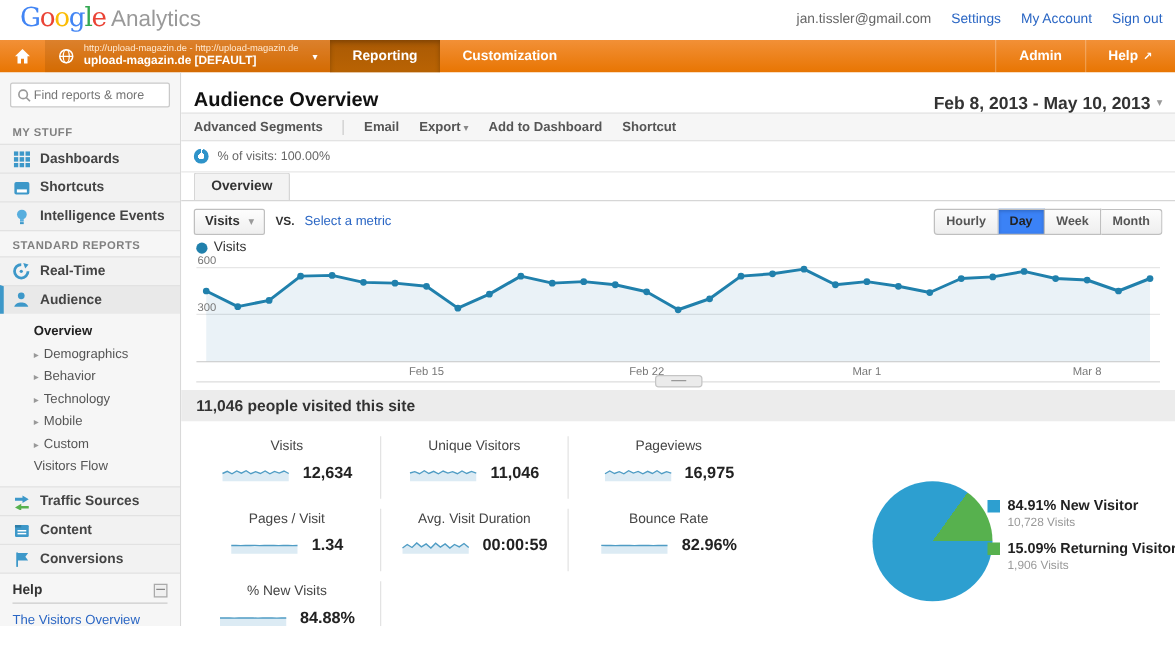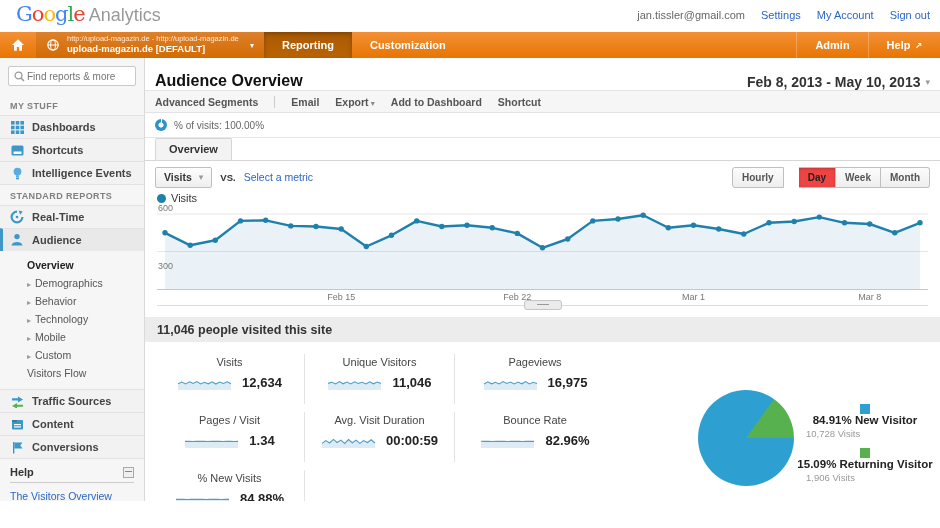"Day" .gran-btn.active { background: #ef4444 -> #3b82f6; margin-left: 15px -> none }
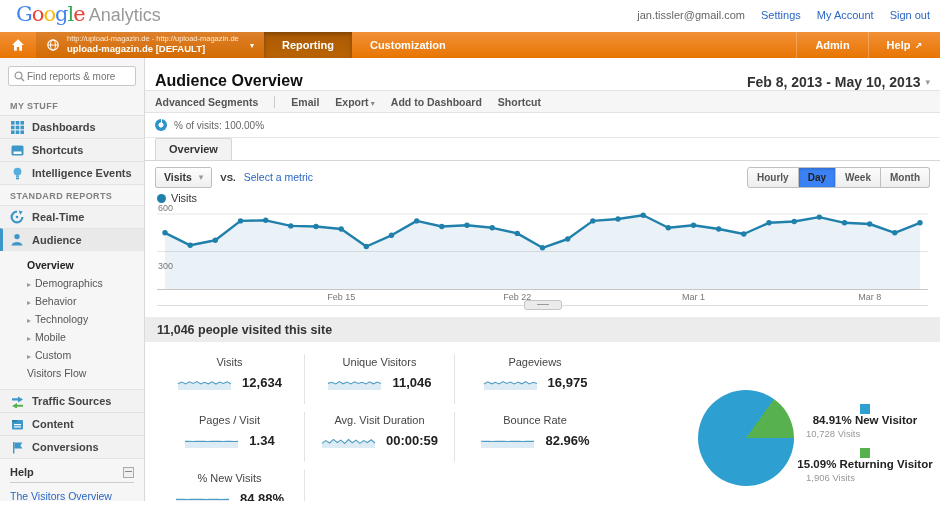"300" span.ytick { margin-top: 20px -> none }
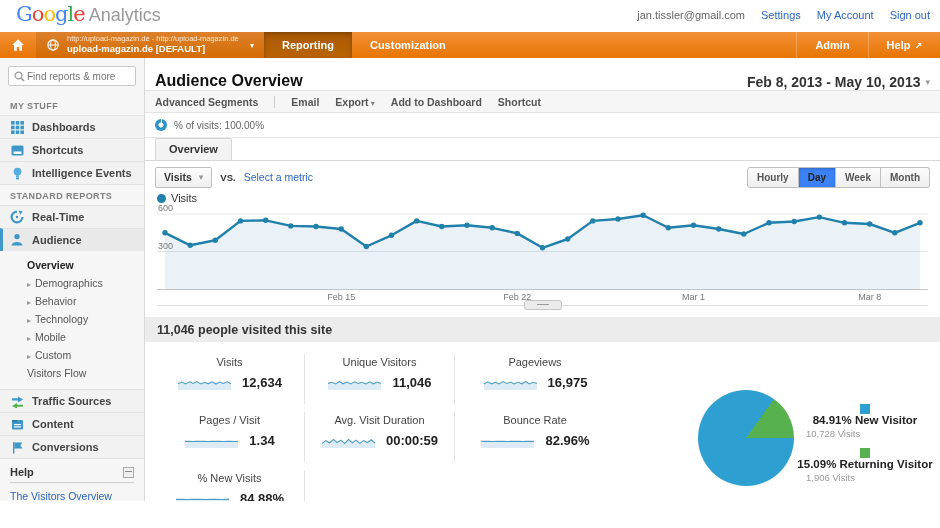"11,046 people visited this site" .visitors-banner { margin-top: 11px -> 6px }
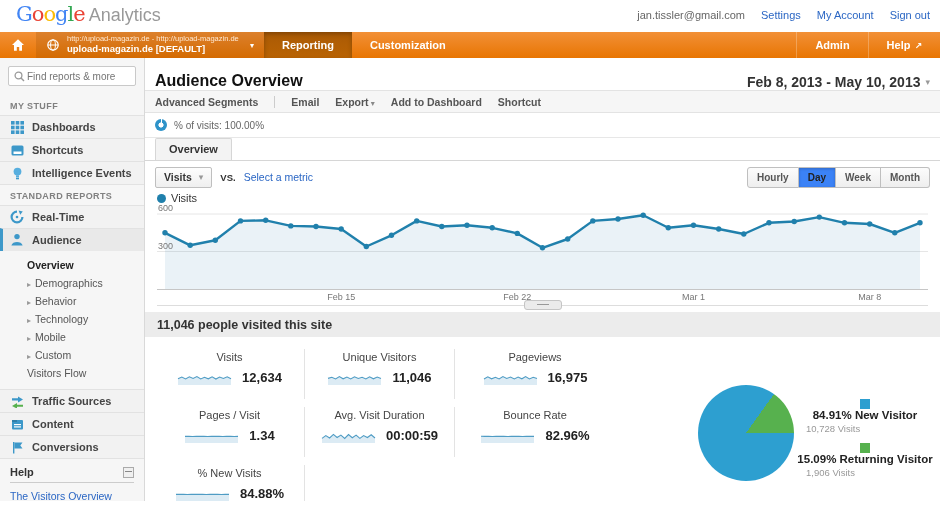"84.91% New Visitor" .pl-item { flex-direction: column -> none; gap: 0 -> 6px }
